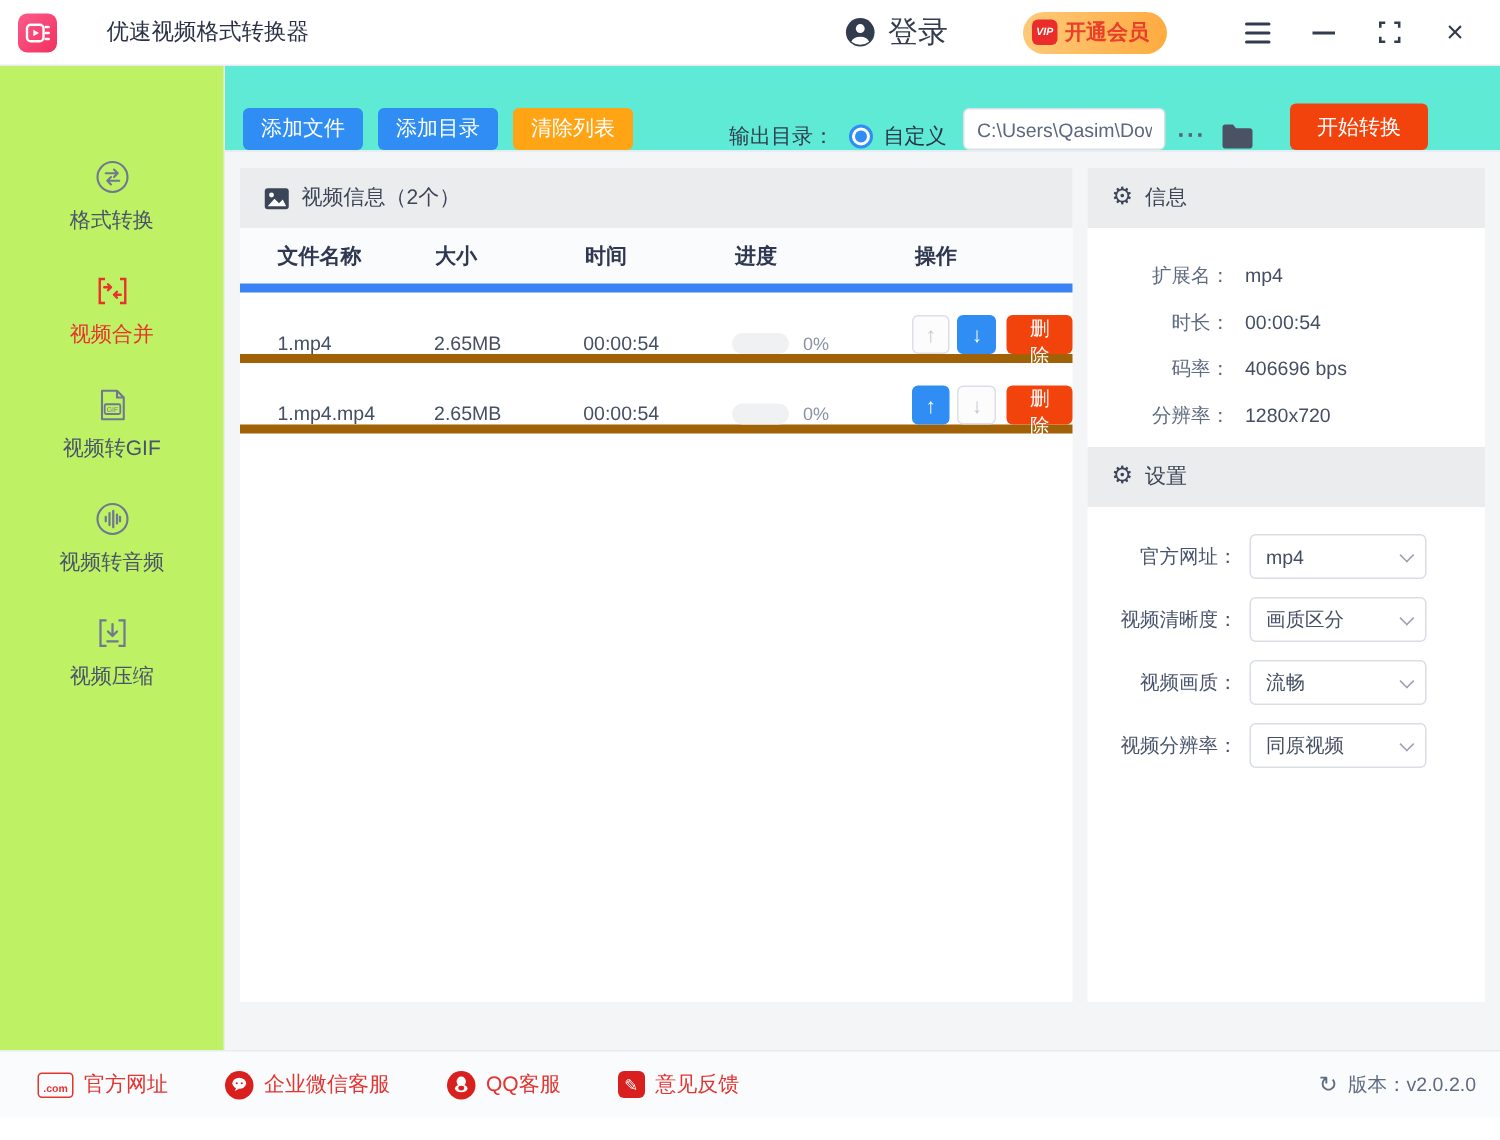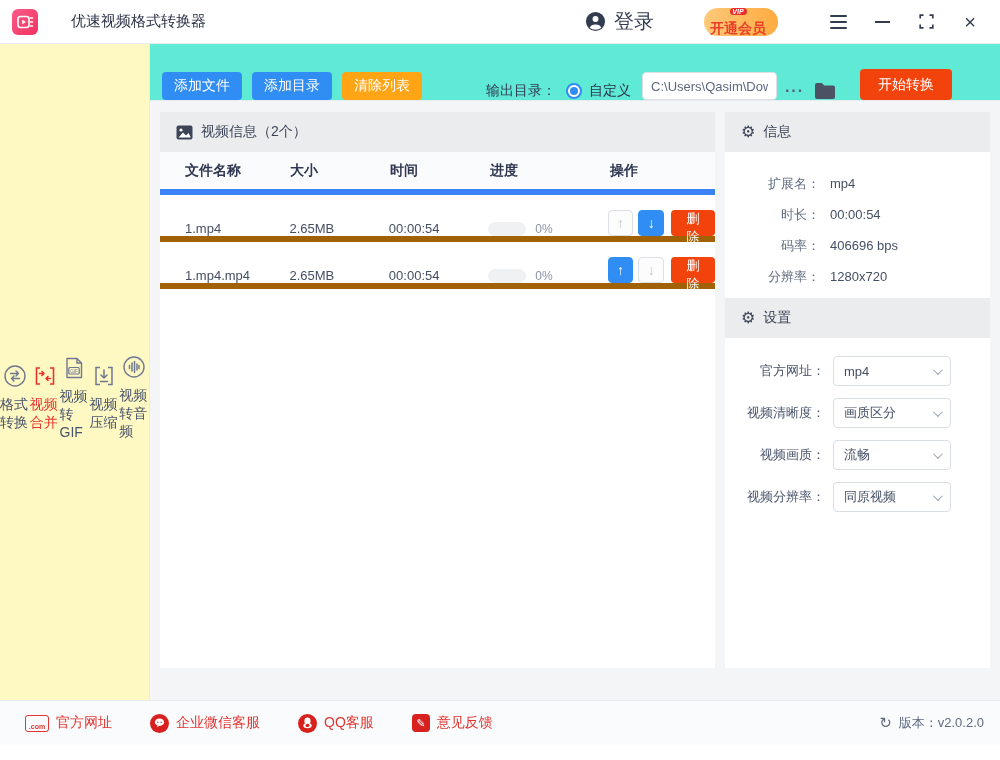"开通会员" .vip-btn { flex-direction: column -> none }
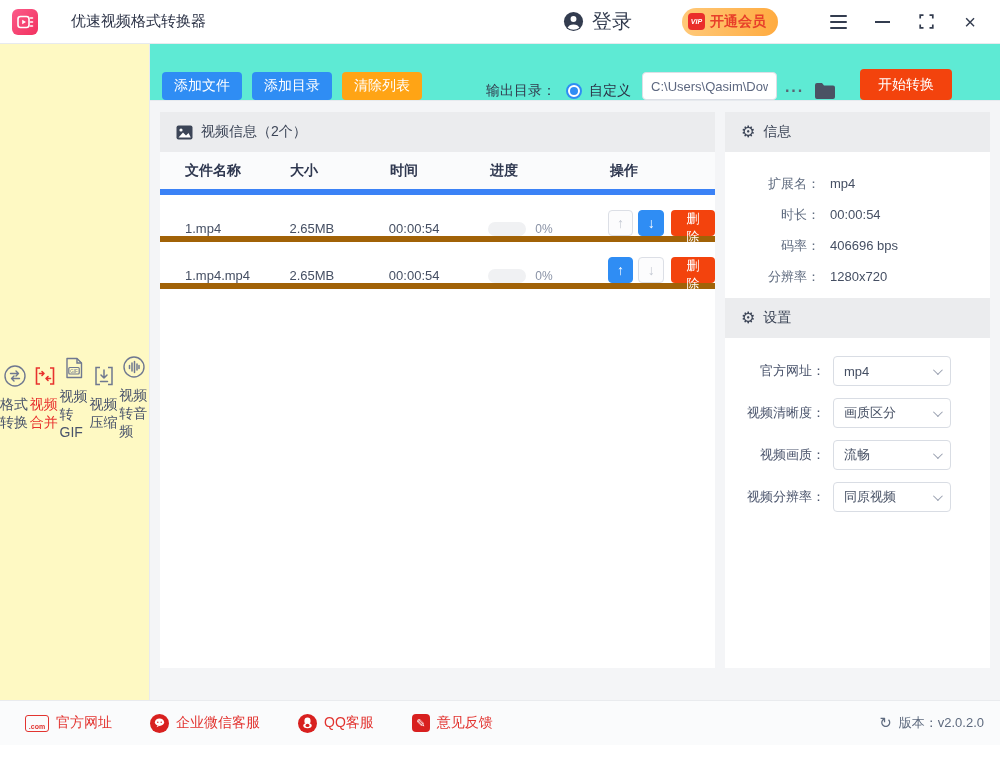"格式转换" .sidebar { background: #fef9c3 -> #bef264; flex-direction: none -> column }
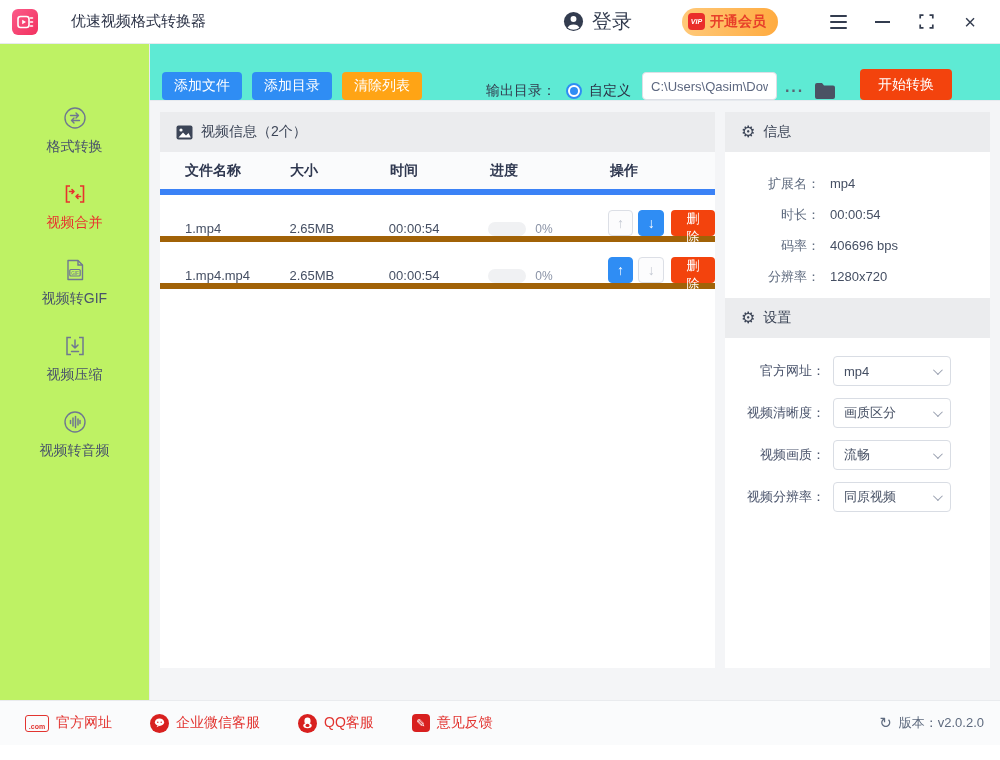"视频压缩" div.side-item { order: before "视频转音频" -> after "视频转音频" }
